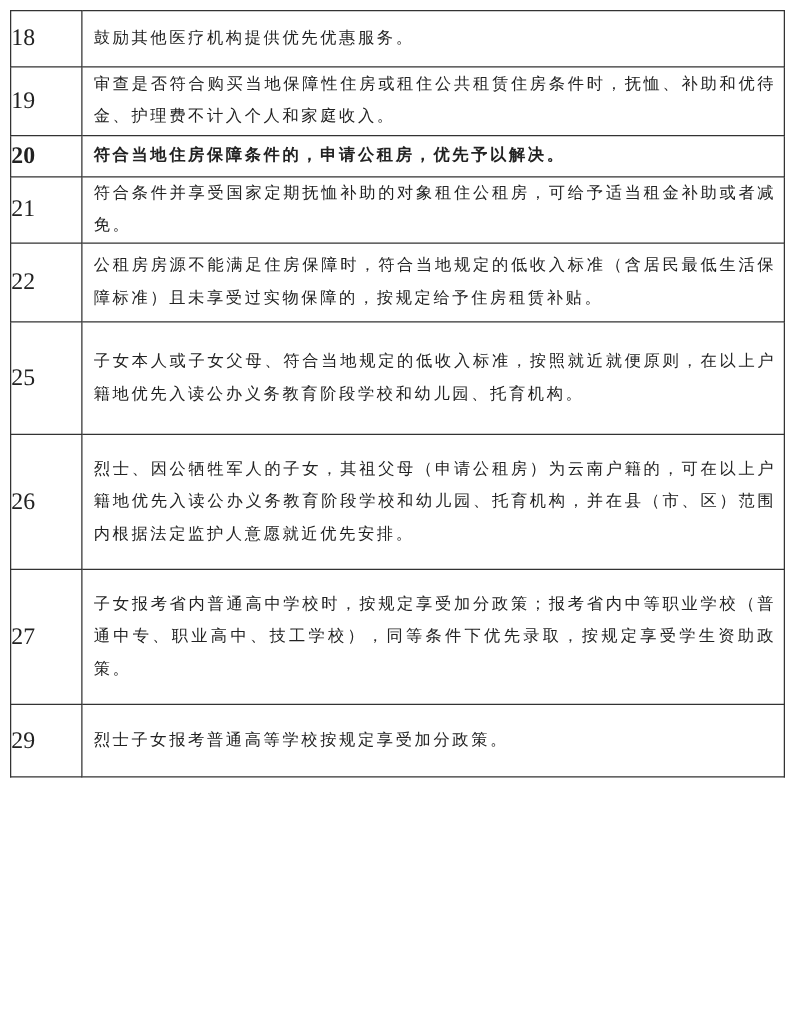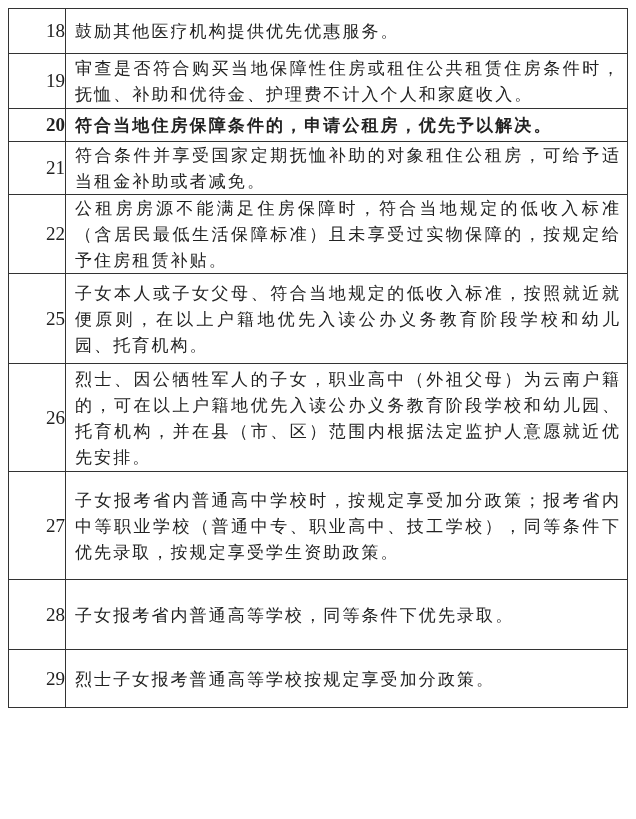"18" .col-num { text-align: right -> left }
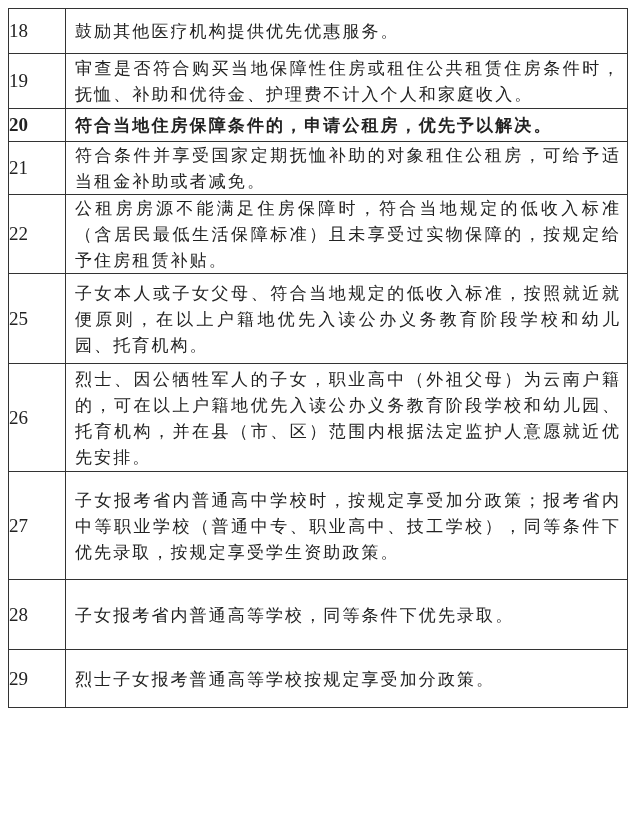"鼓励其他医疗机构提供优先优惠服务。" .col-text { font-size: 17px -> 13px }
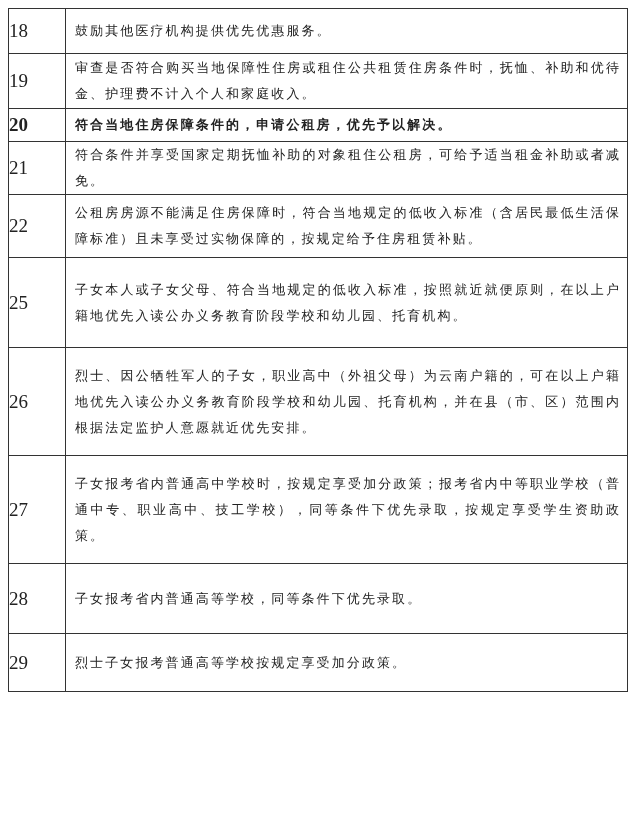"烈士、因公牺牲军人的子女，职业高中（外祖父母）为云南户籍的，可在以上户籍地优先入" td.col-text { text: 职业高中（外祖父母 -> 其祖父母（申请公租房 }
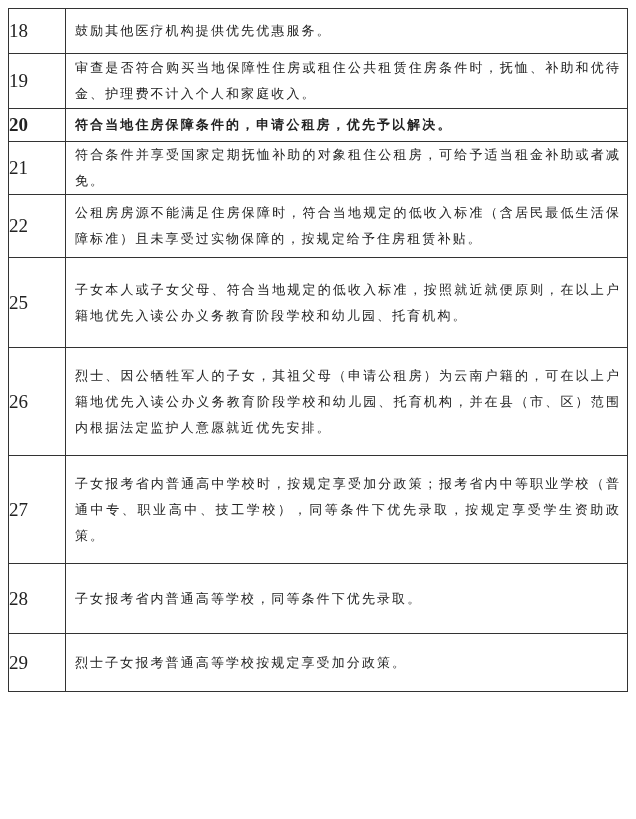"28" tr { html: <tr> <td>28</td> <td>子女报考省内普通高等学校，同等条件下优先录取。</td> </tr> -> none }
